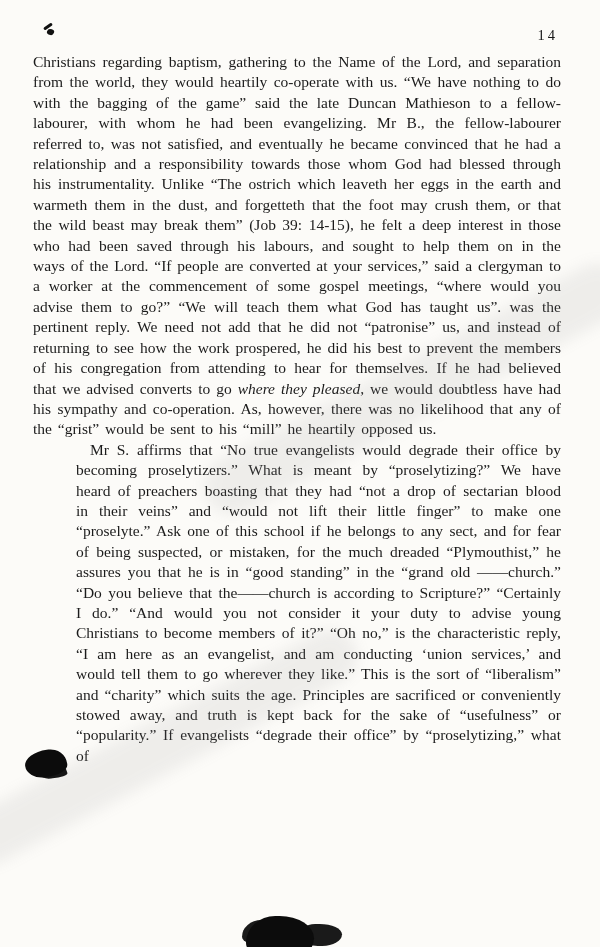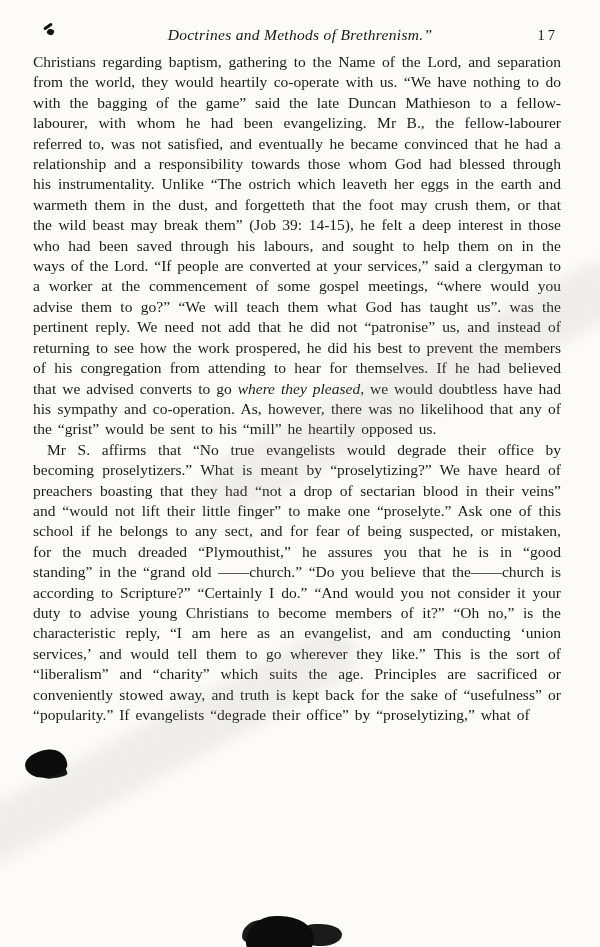"Doctrines and Methods of Brethrenism.”" div.title { html: <div>Doctrines and Methods of Brethrenism.”</div> -> none }
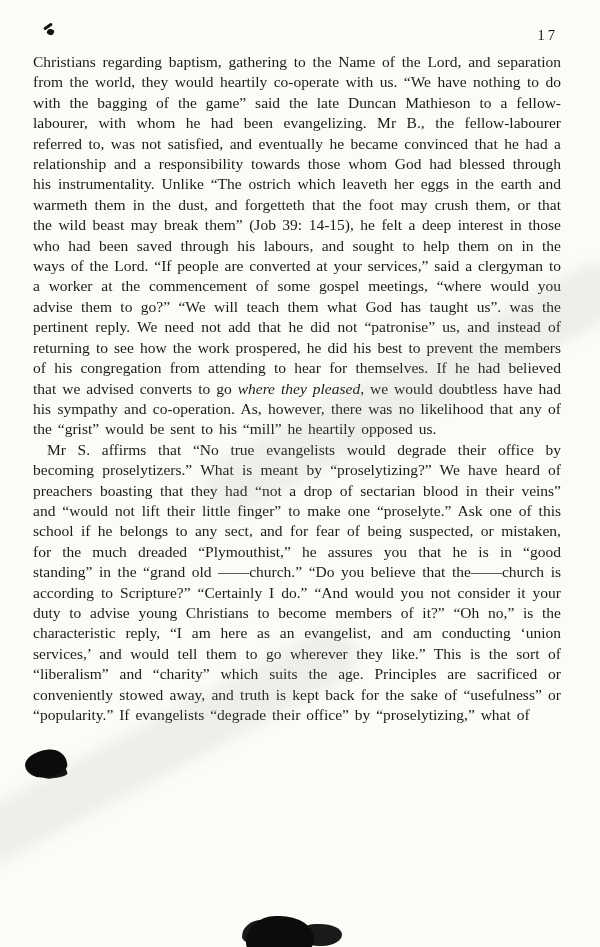"17" div.pagenum { text: 17 -> 14 }
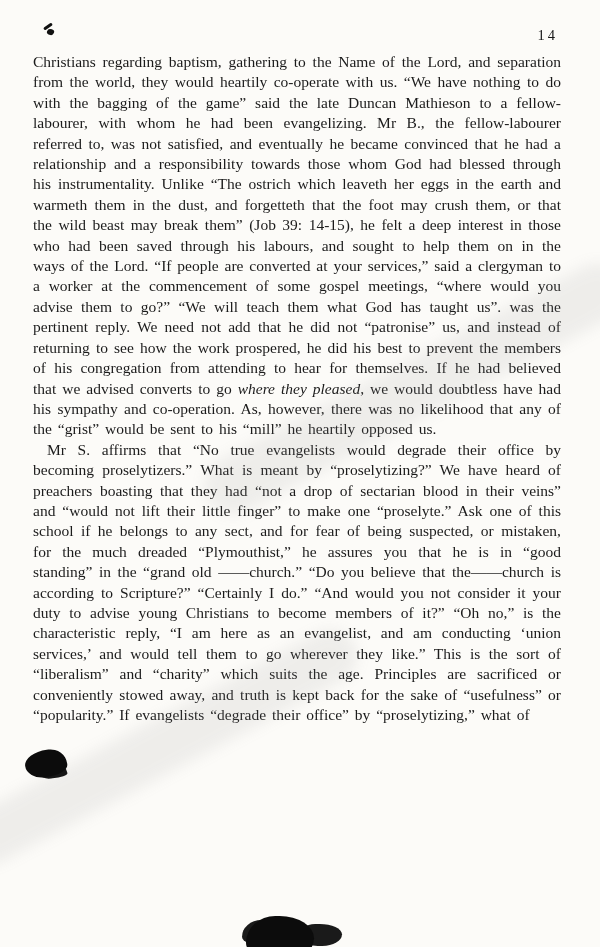"Mr S. affirms that “No" .para.indent { margin-left: none -> 43px }
